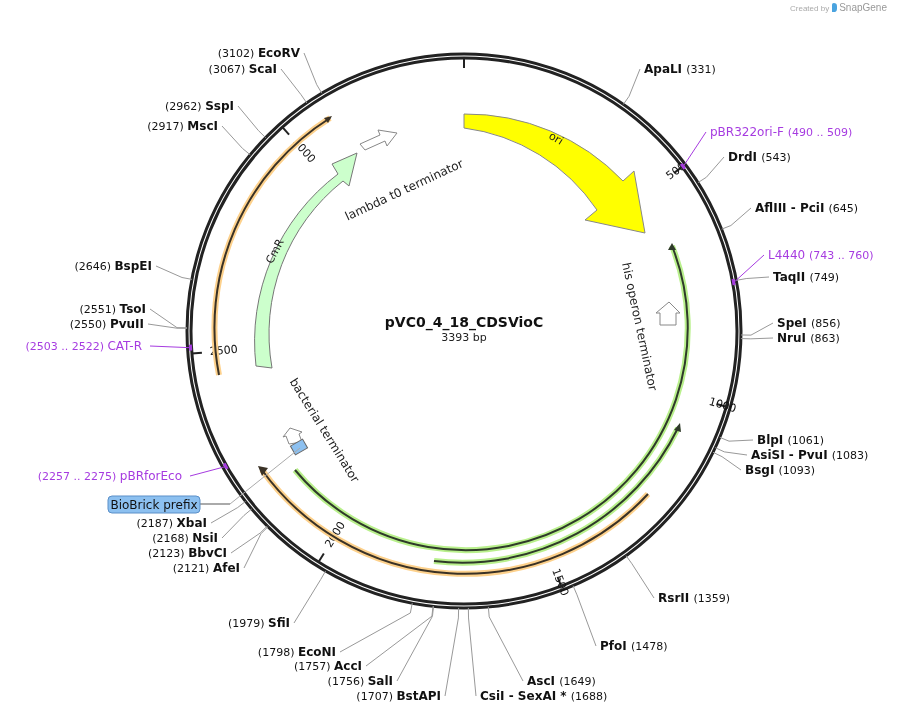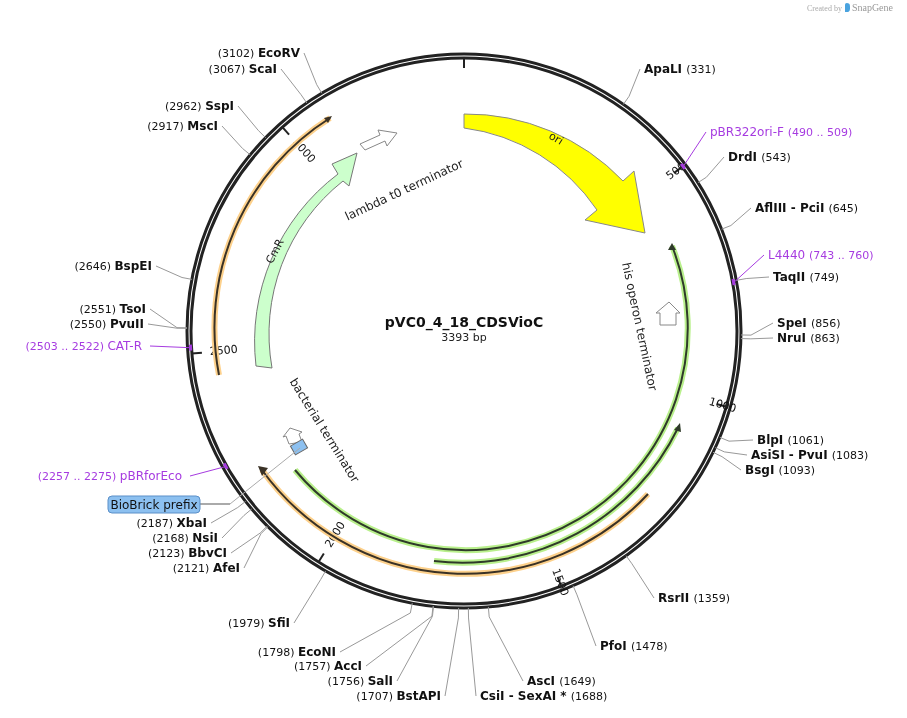"Created by SnapGene" .credit { font-family: Liberation Serif, serif -> Liberation Sans, sans-serif; right: 14px -> 20px }
